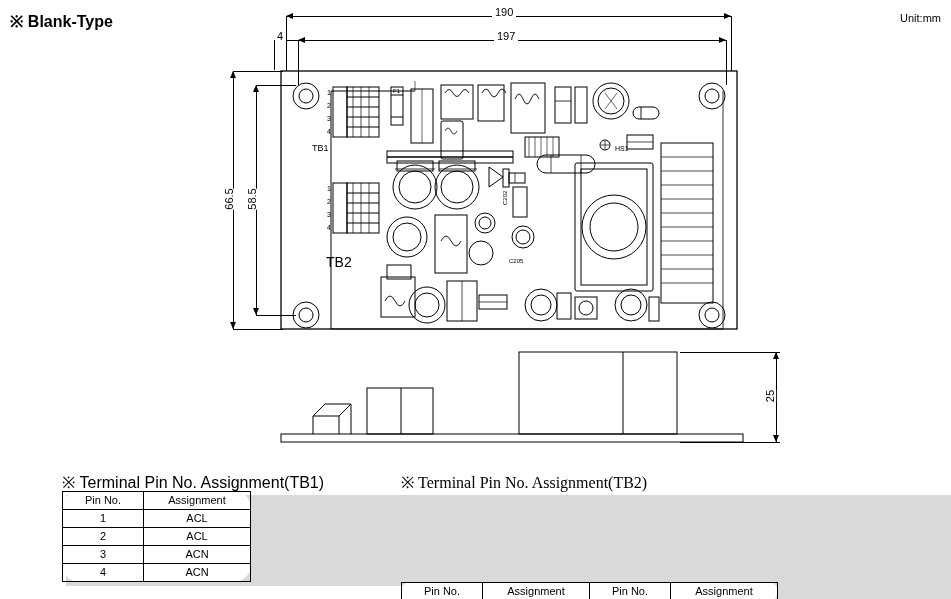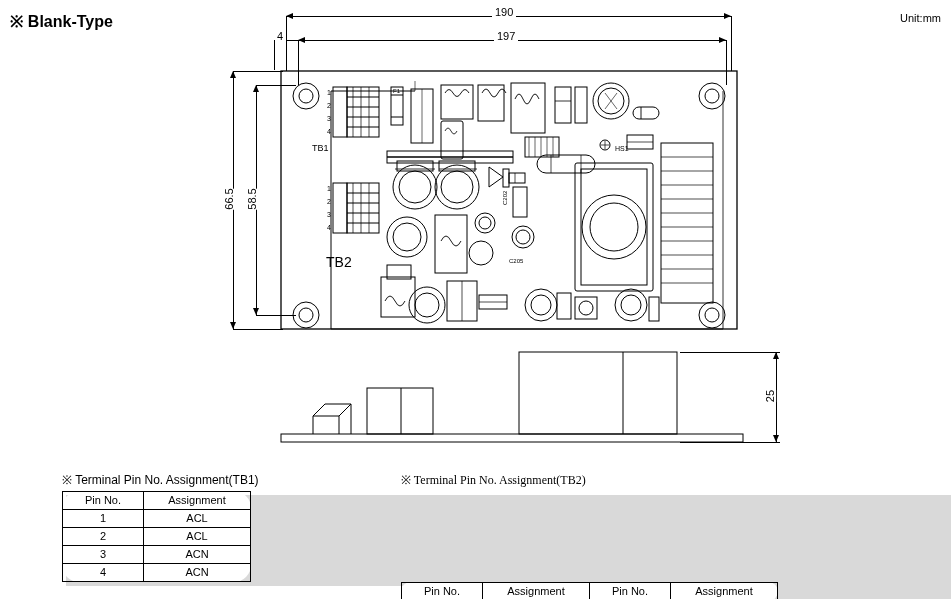"※ Terminal Pin No. Assignment(TB1)" .tbl-title { font-size: 12px -> 16px }
